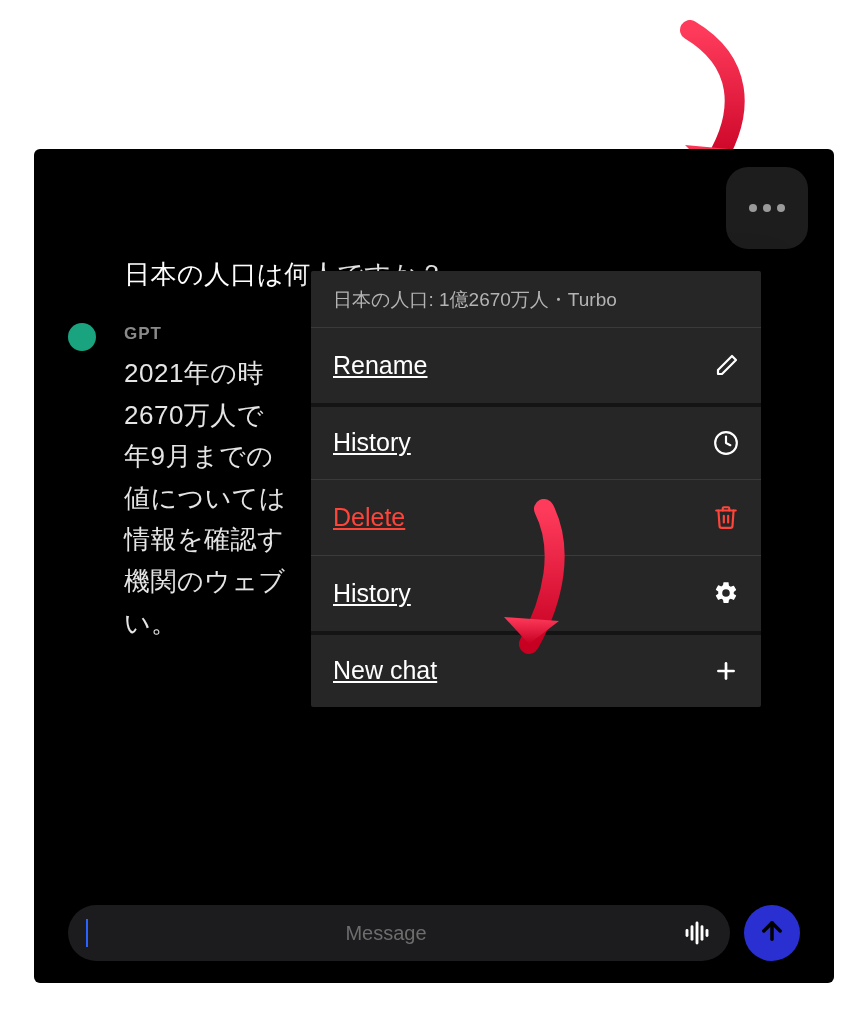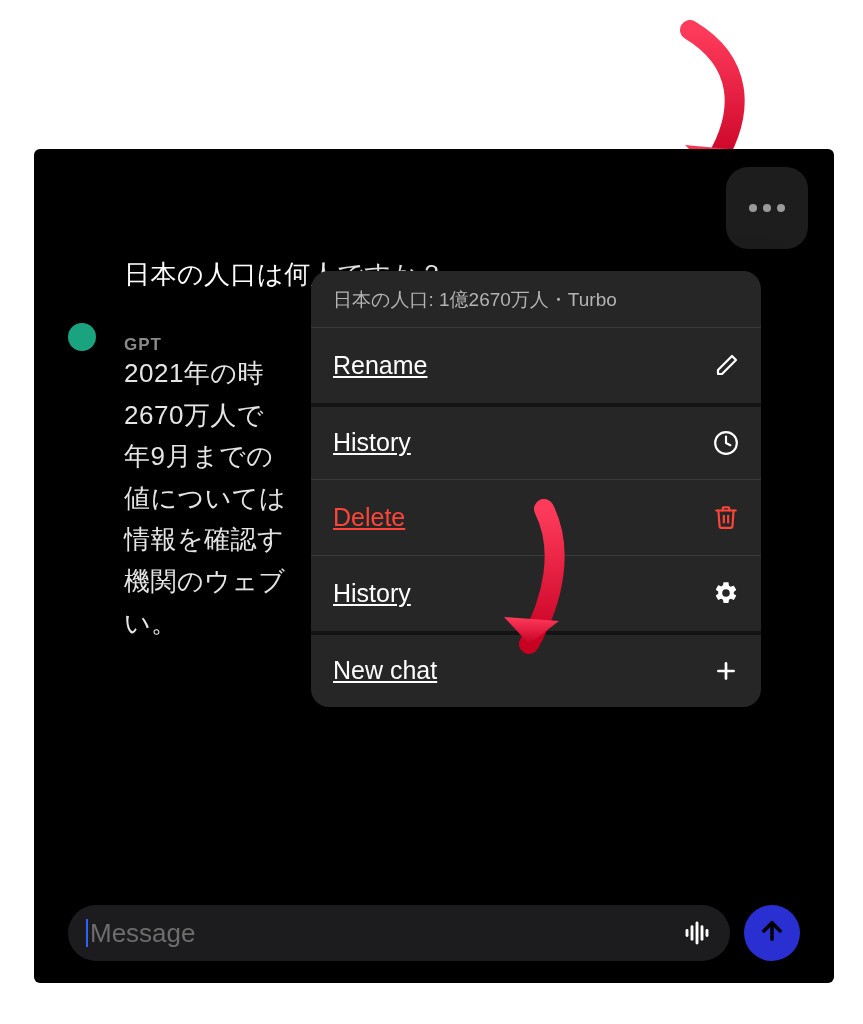"日本の人口: 1億2670万人・Turbo" .popover { border-radius: 18px -> 2px }
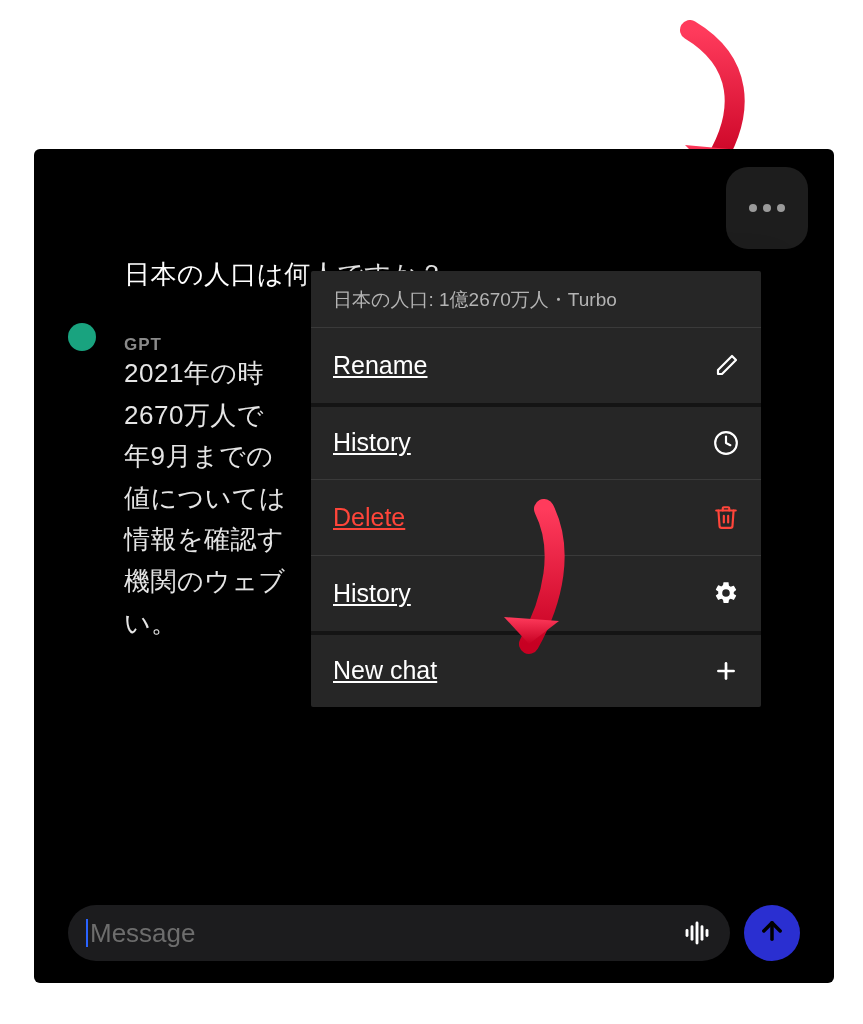"GPT" .sender-label { top: 18px -> 7px }
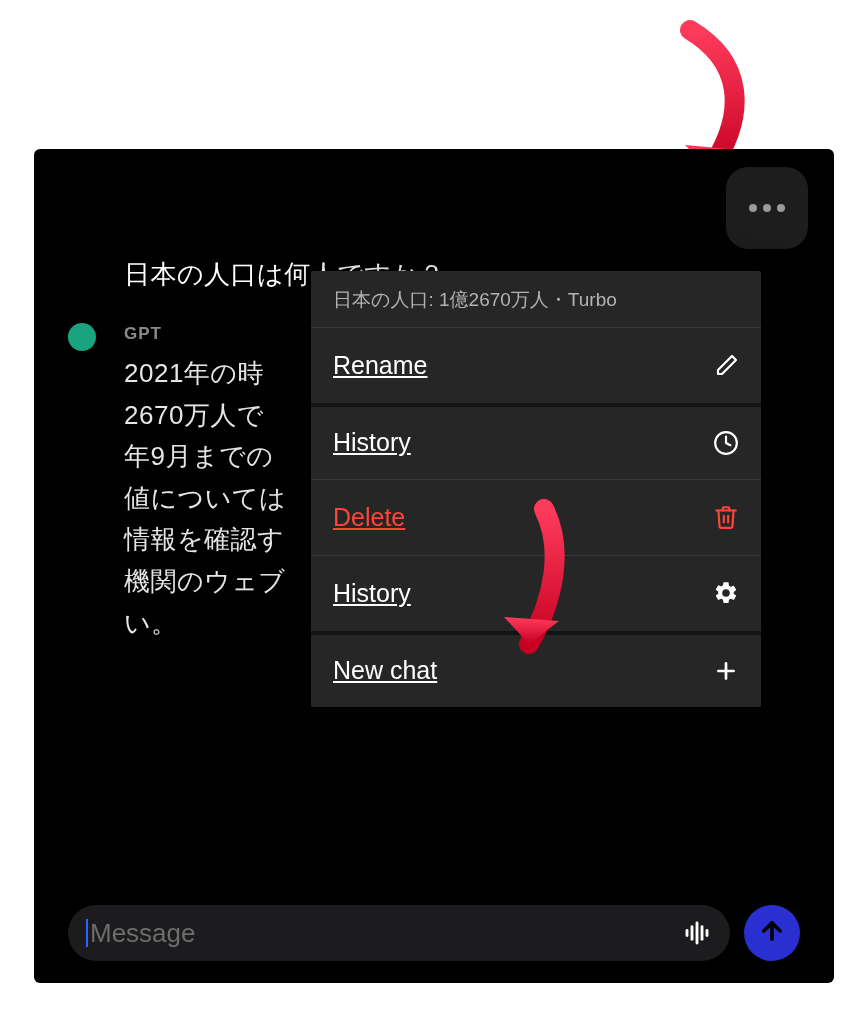"Message" .composer input { font-size: 26px -> 20px; text-align: none -> center }
